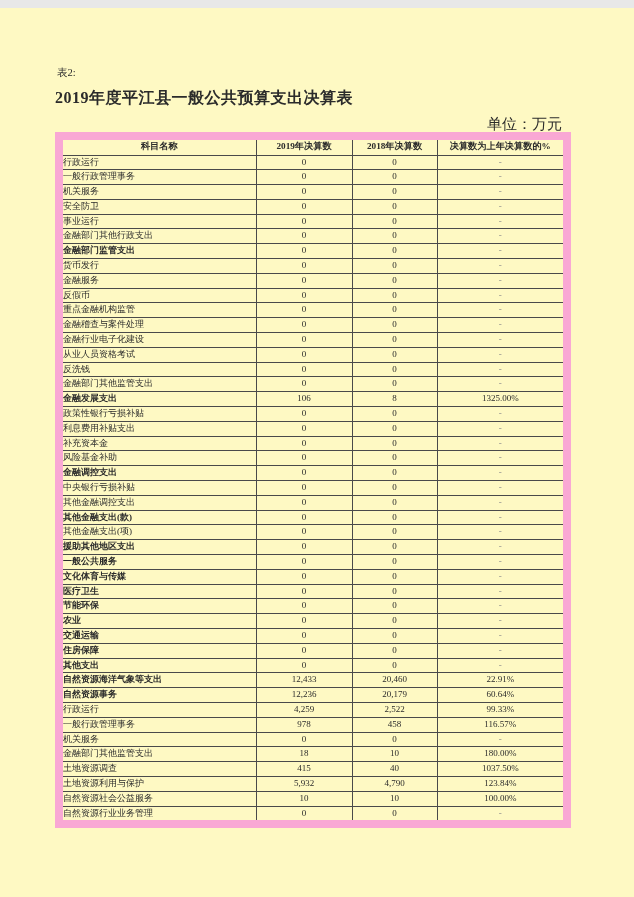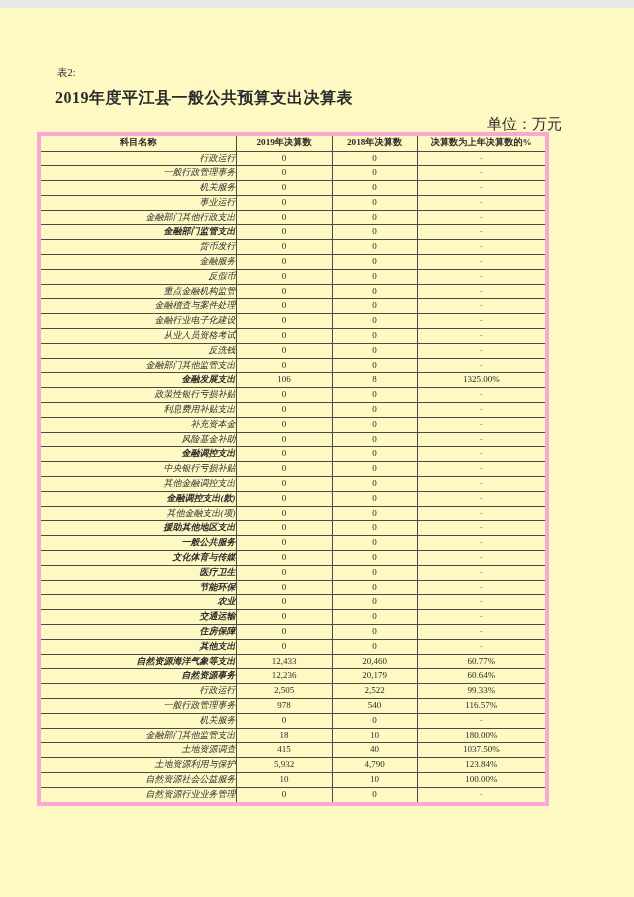"科目名称" table.budget { border: 4px solid #f9a8d4 -> 8px solid #f9a8d4; left: 37px -> 55px }
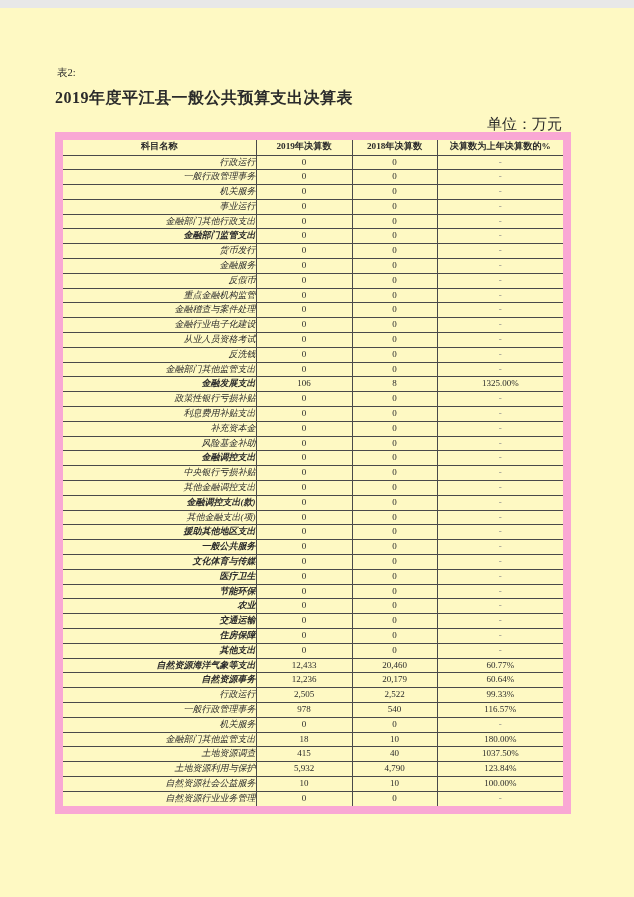"行政运行" td.name { font-style: italic -> none; text-align: right -> left }
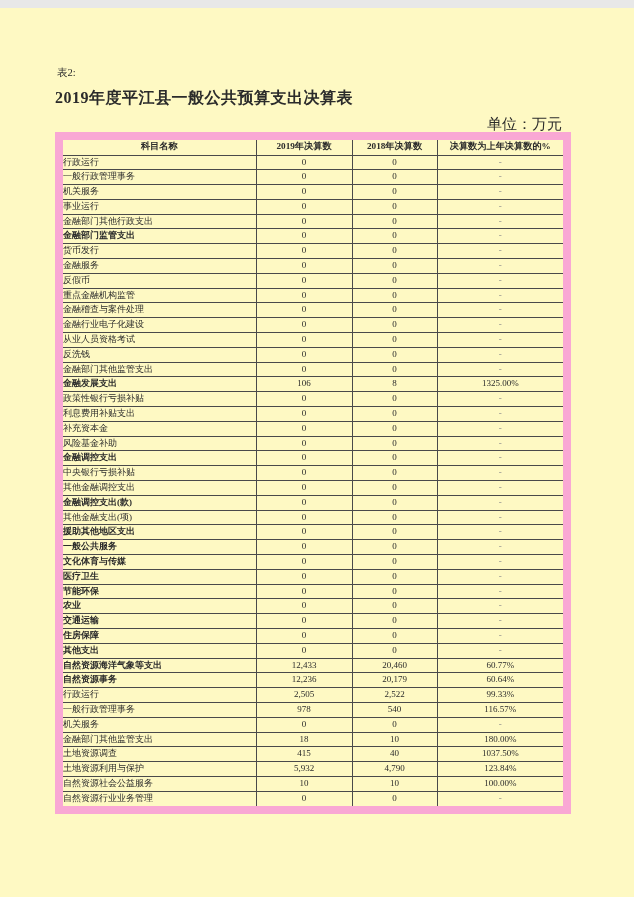"安全防卫" tr { html: none -> <tr> <td>安全防卫</td> <td>0</td> <td>0</td> <td>-</td> </tr> }
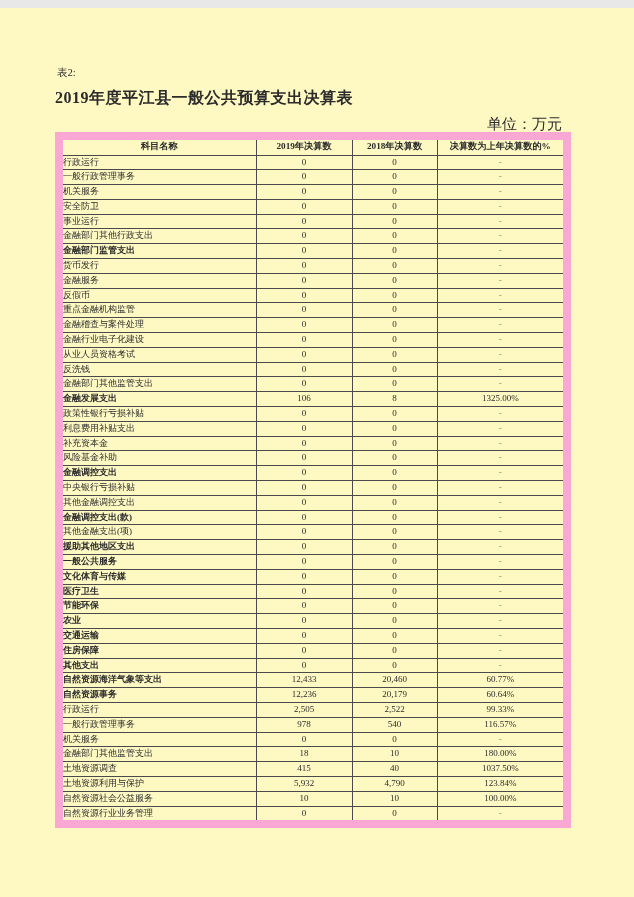"金融调控支出(款)" td.name { text: 金融调控 -> 其他金融 }
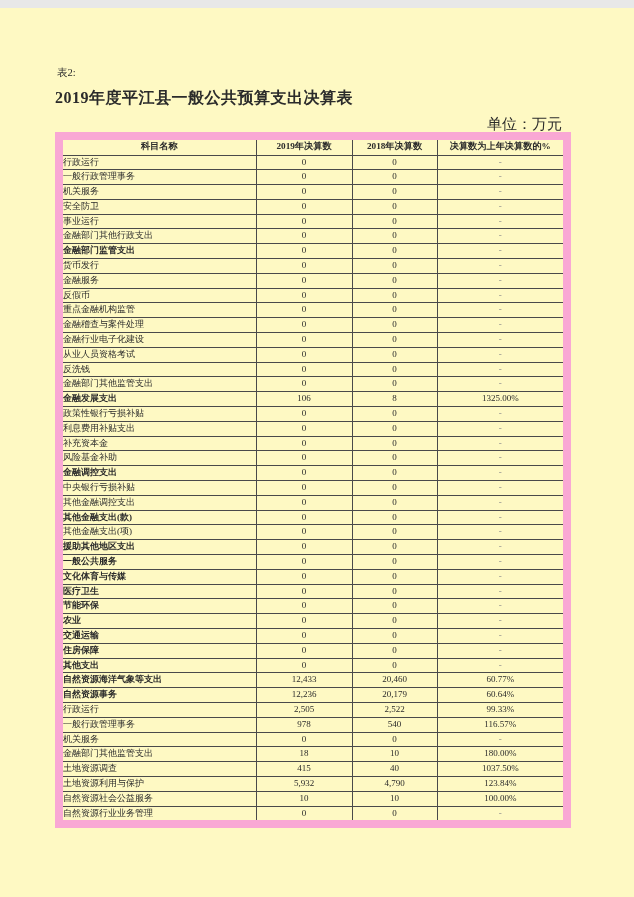"60.77%" td.pct { text: 60.77% -> 22.91% }
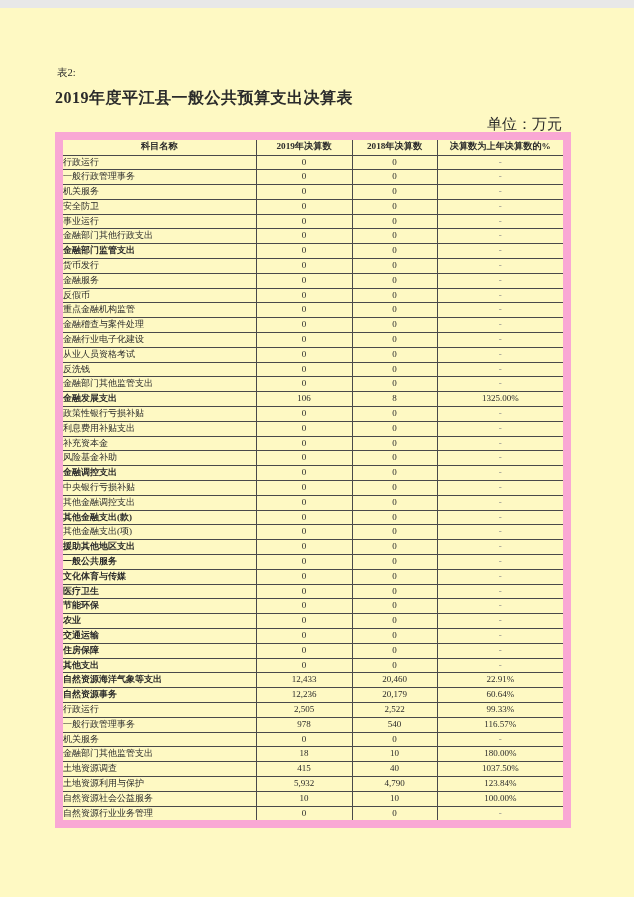"2,505" td.num { text: 2,505 -> 4,259 }
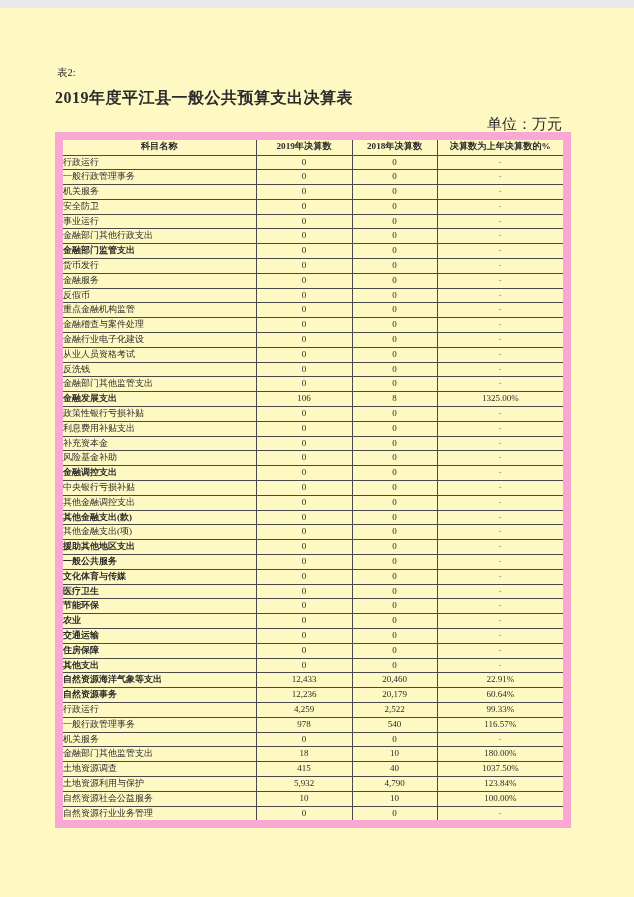"540" td.num { text: 540 -> 458 }
